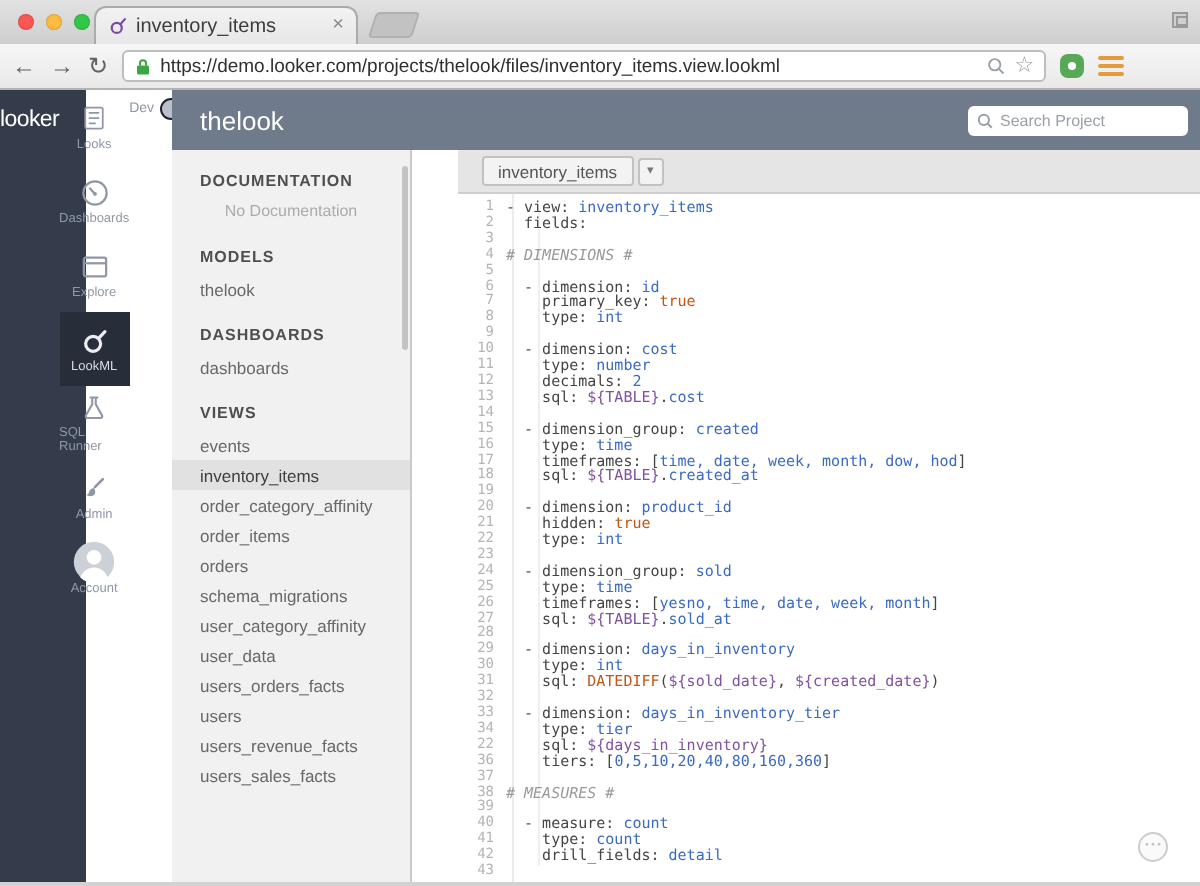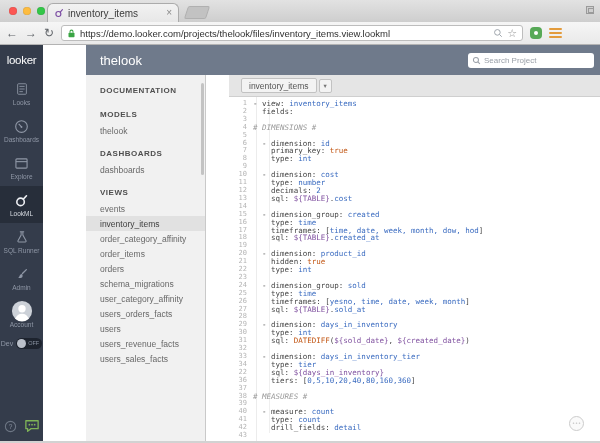"looker" #nav-rail { flex-direction: column -> row }
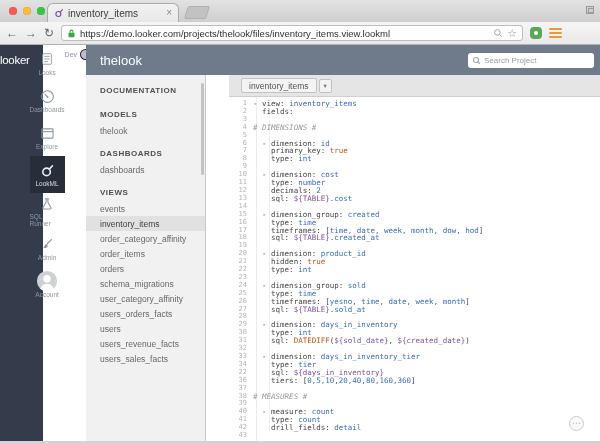"Search Project" #search-box { width: 126px -> 110px }
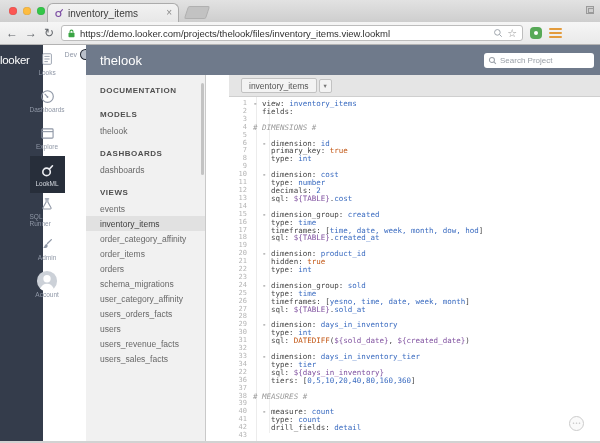"No Documentation" div.sec-empty { html: none -> <div>No Documentation</div> }
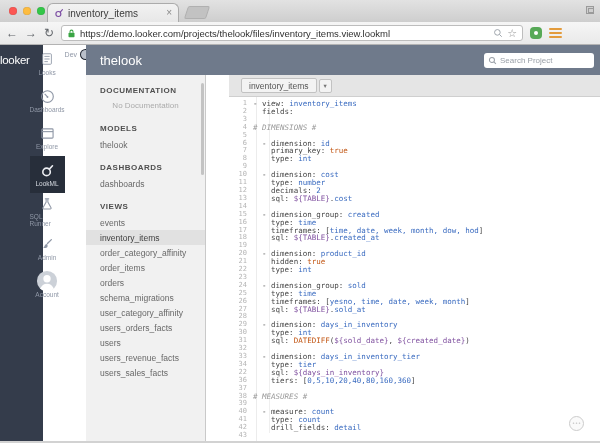"user_data" div.file-item { html: none -> <div>user_data</div> }
